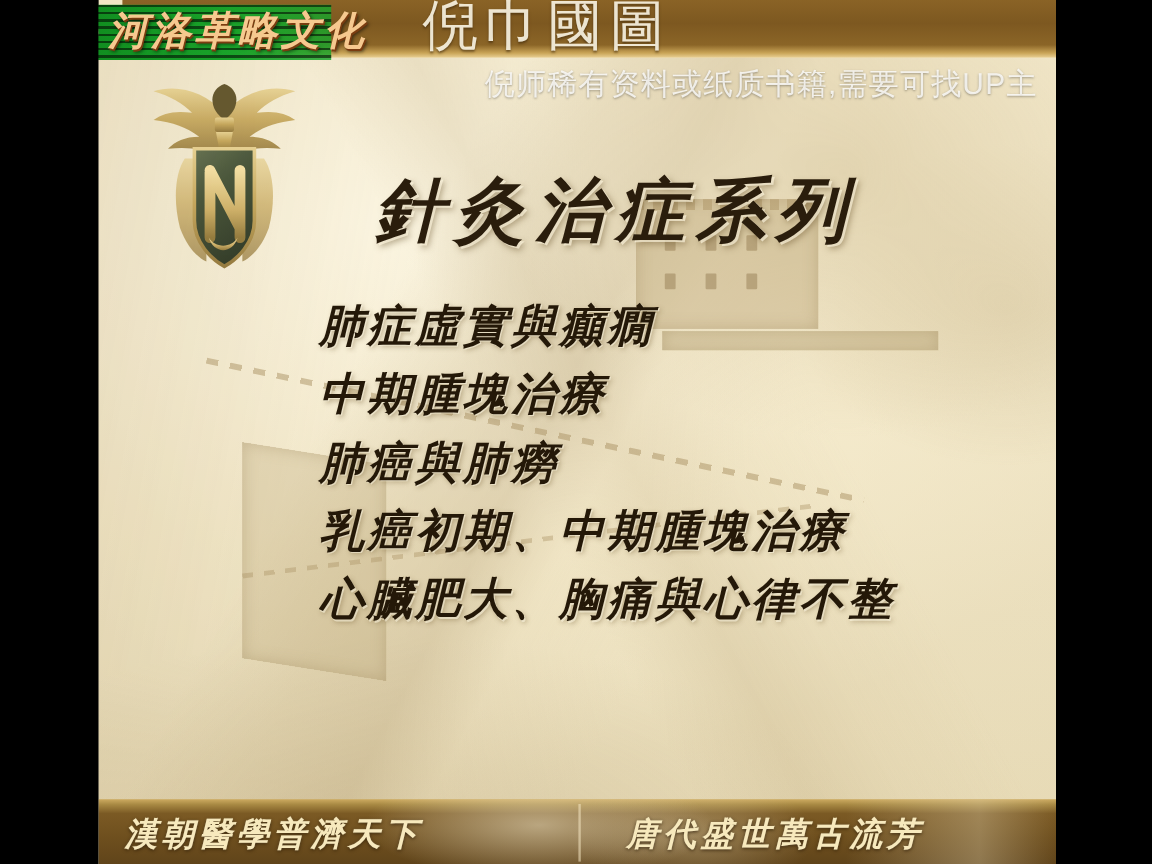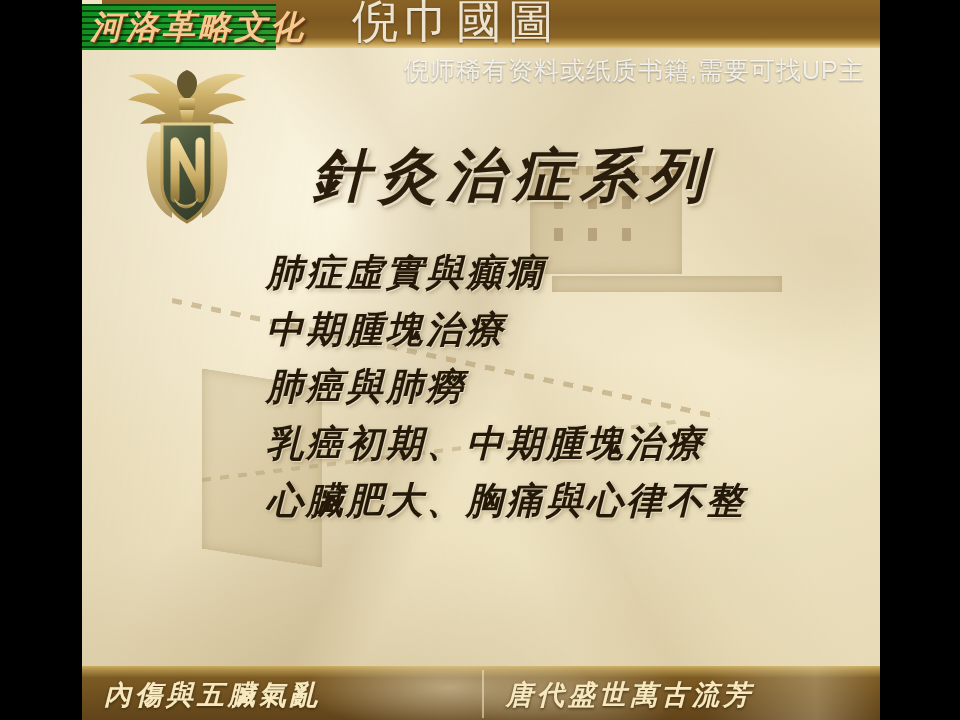"內傷與五臟氣亂" div.footer-text { text: 內傷與五臟氣亂 -> 漢朝醫學普濟天下 }
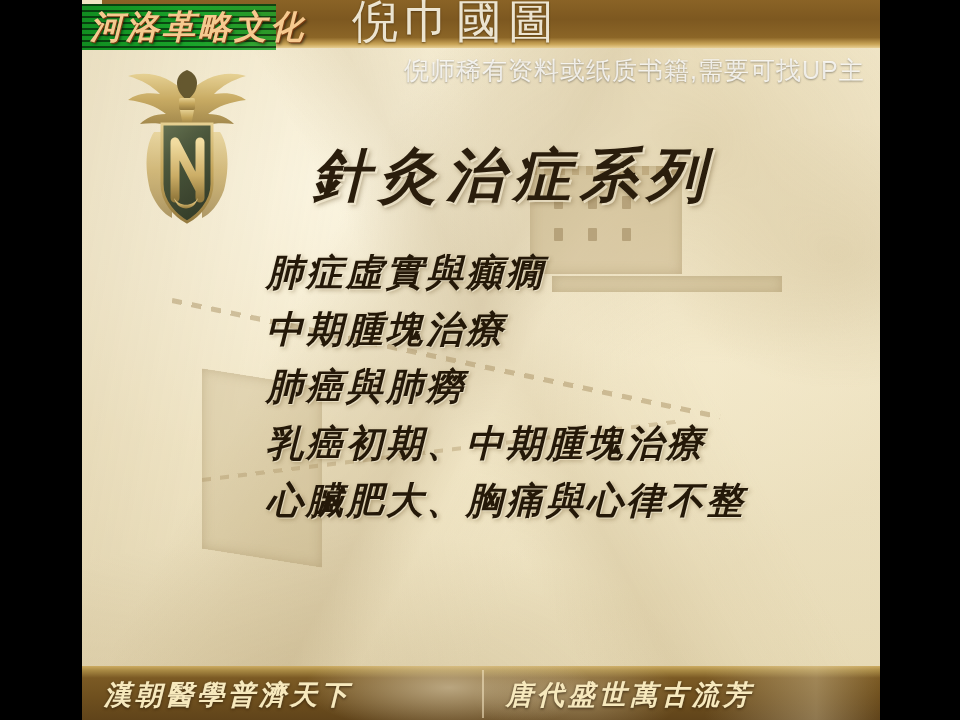"唐代盛世萬古流芳" #footer-right { left: 424px -> 440px }
